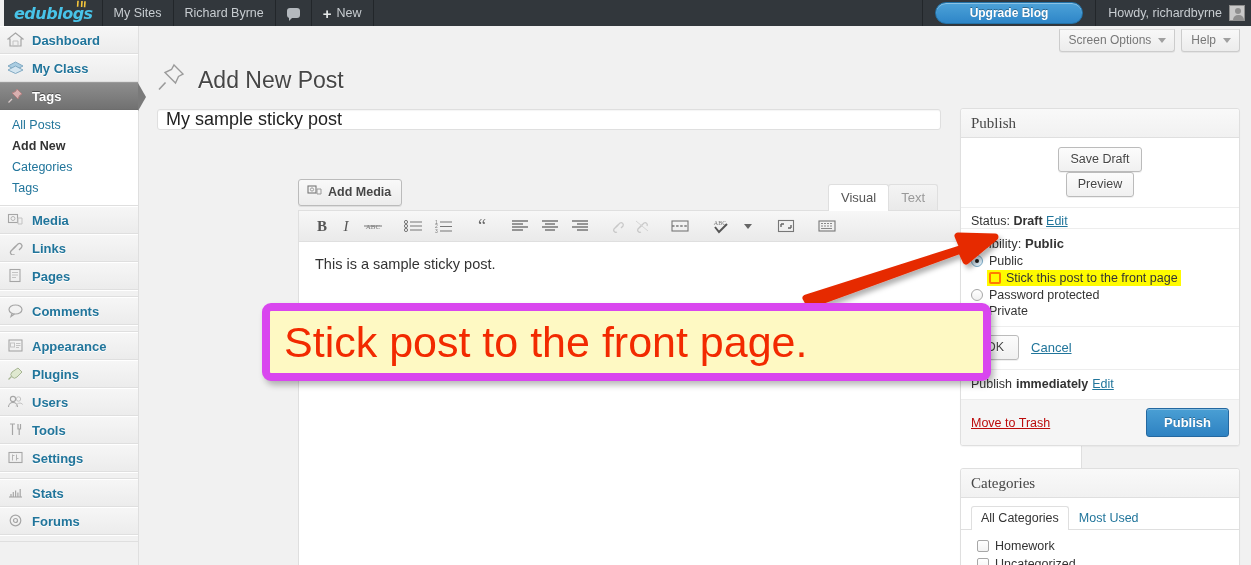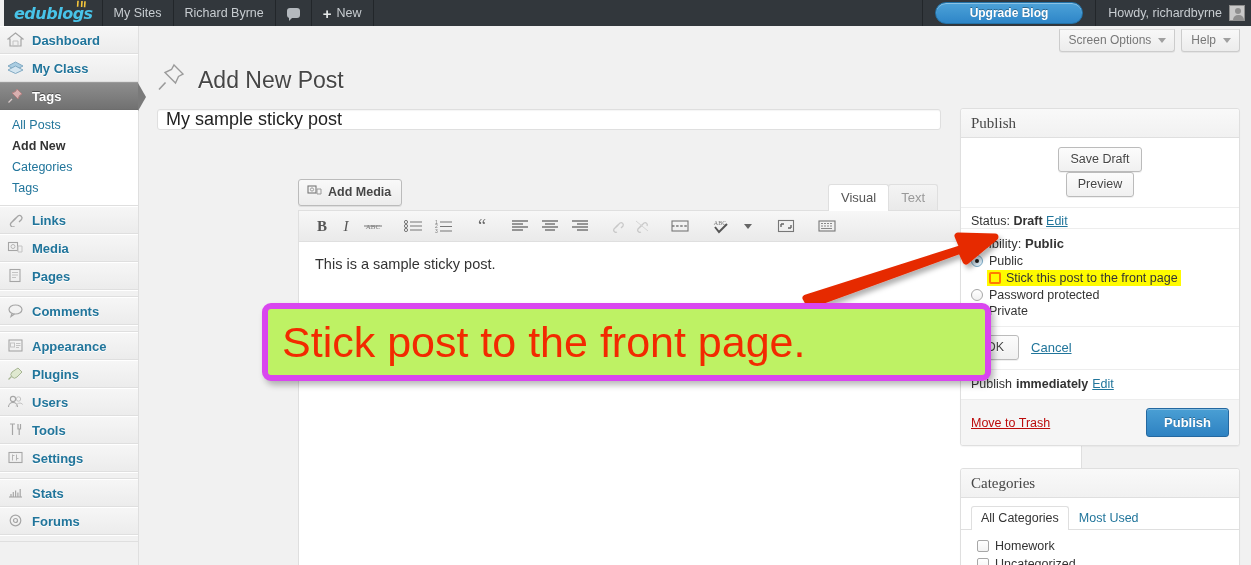"Links" div.menu-top { order: before "Media" -> after "Media" }
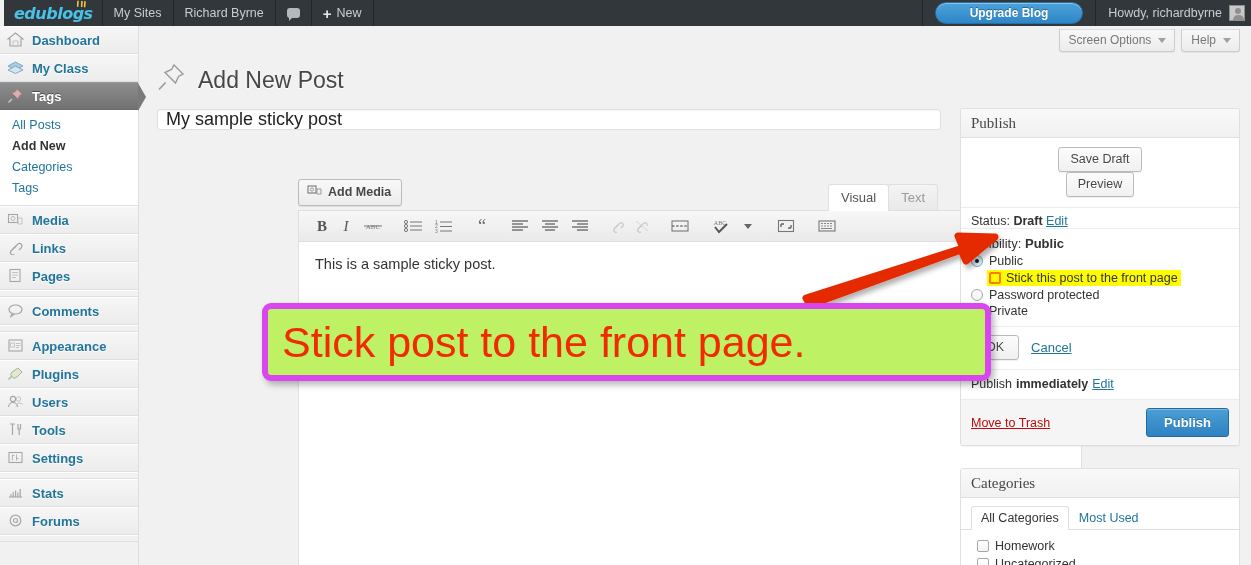"Stick post to the front" #anno-box { background: #bef264 -> #fef9c3; border: 6px solid #d946ef -> 8px solid #d946ef }
